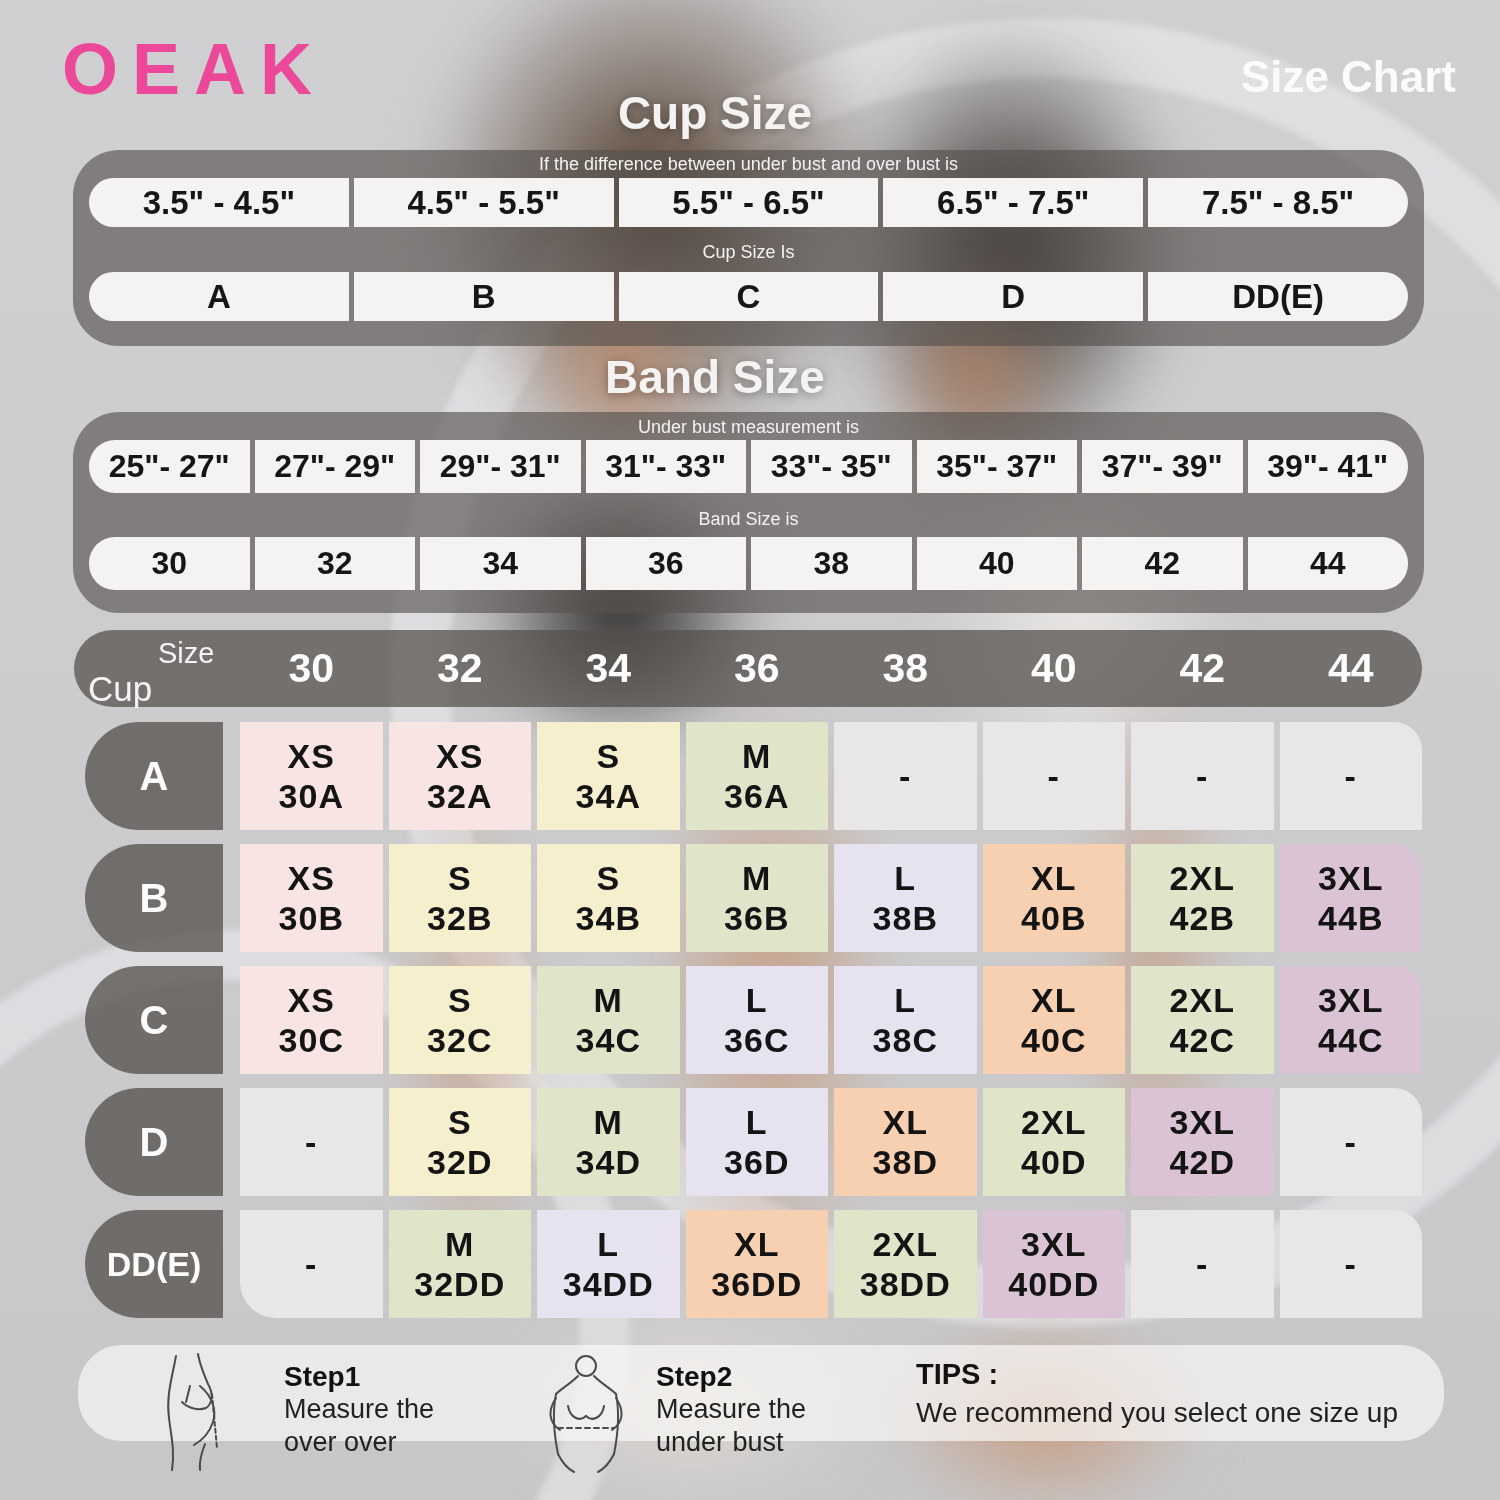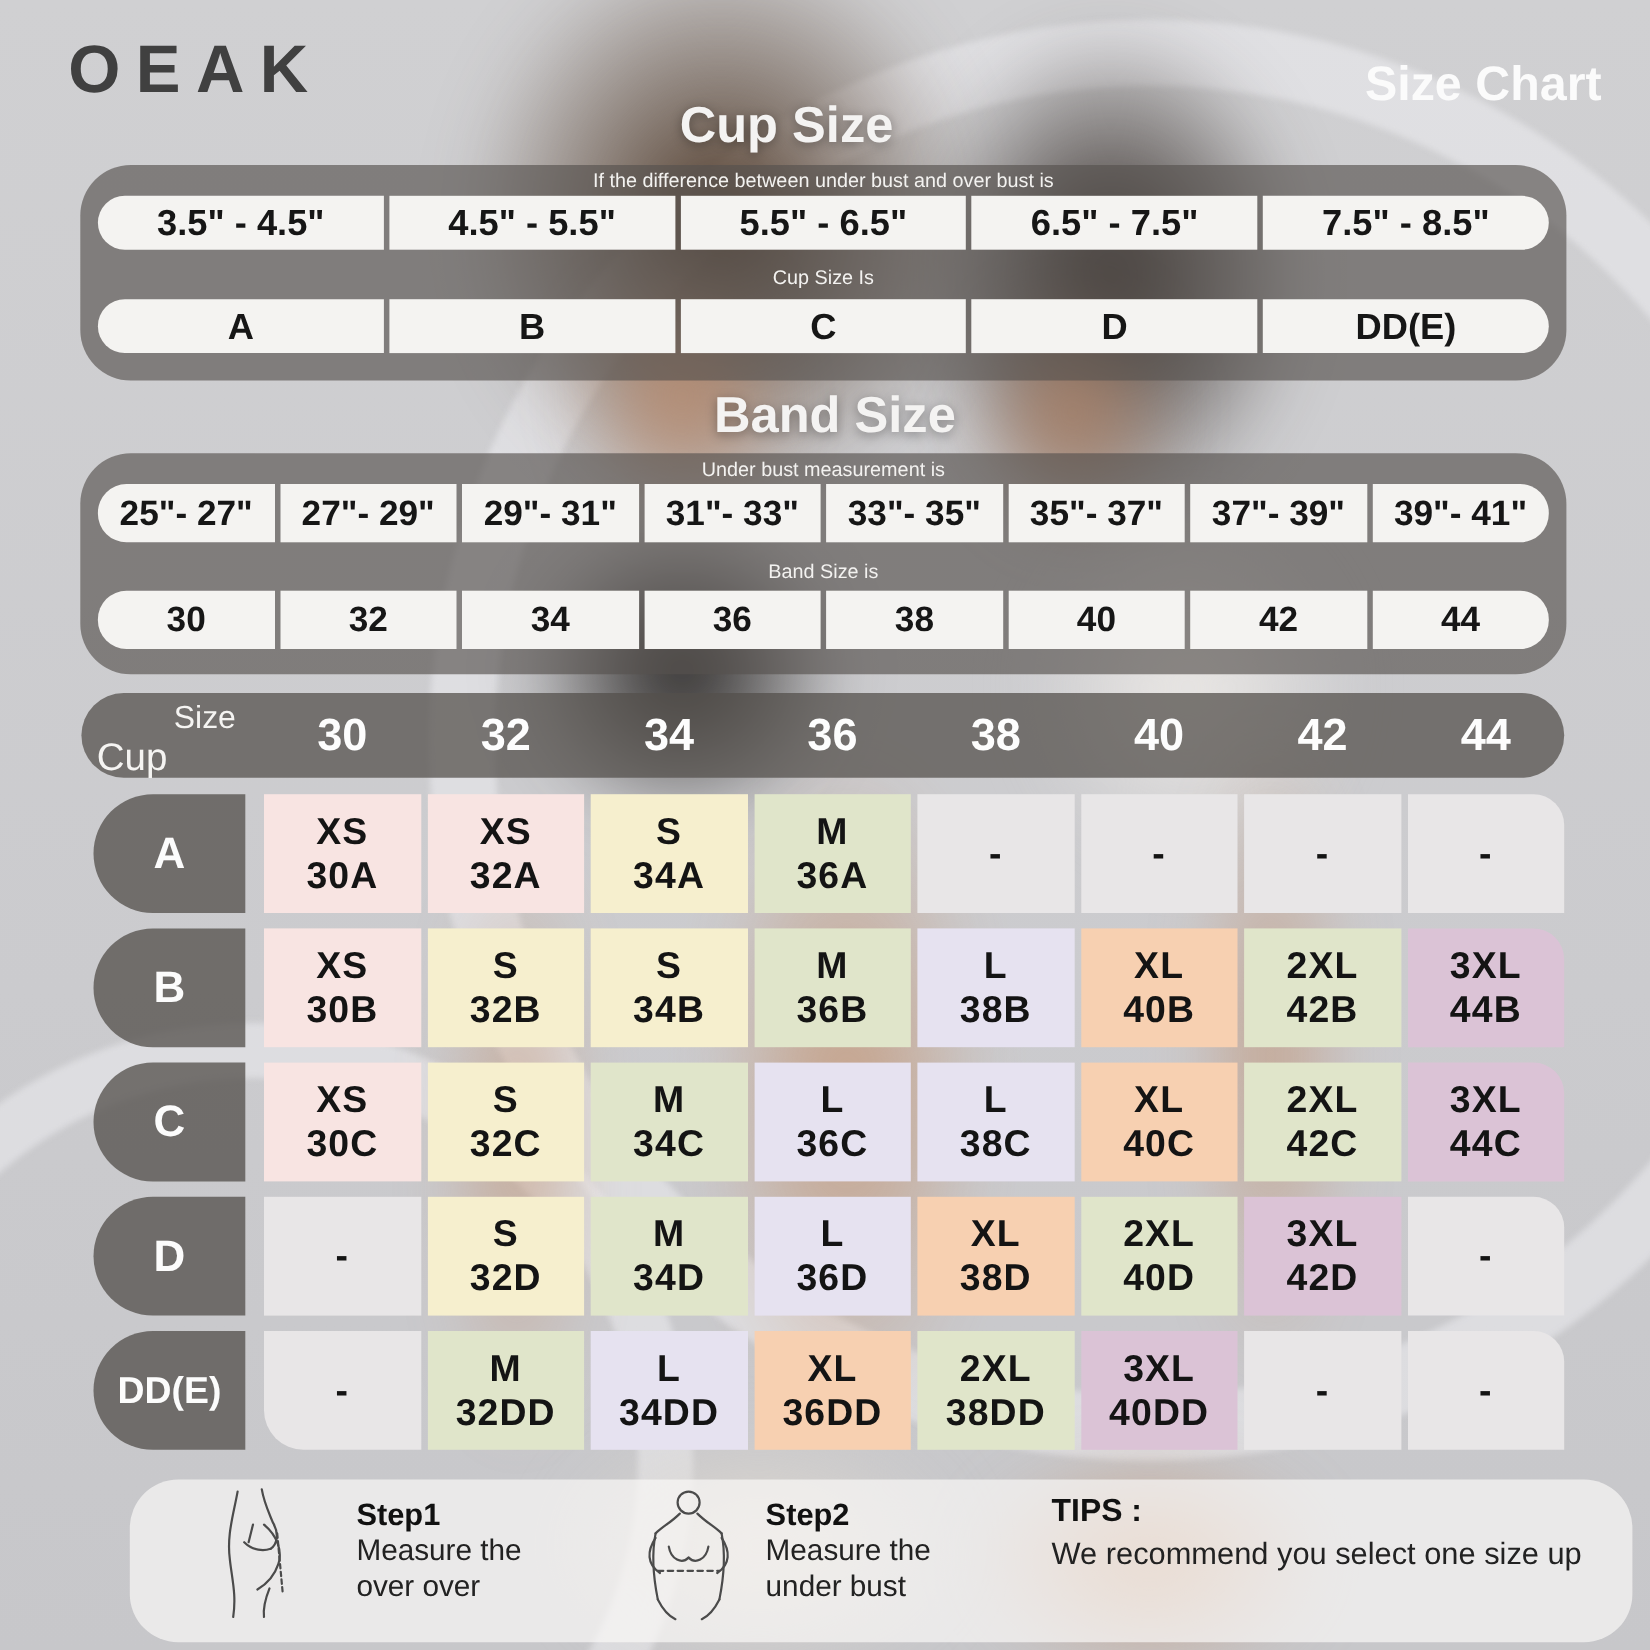"OEAK" #brand { color: #404040 -> #ec4899; font-size: 61px -> 72px }
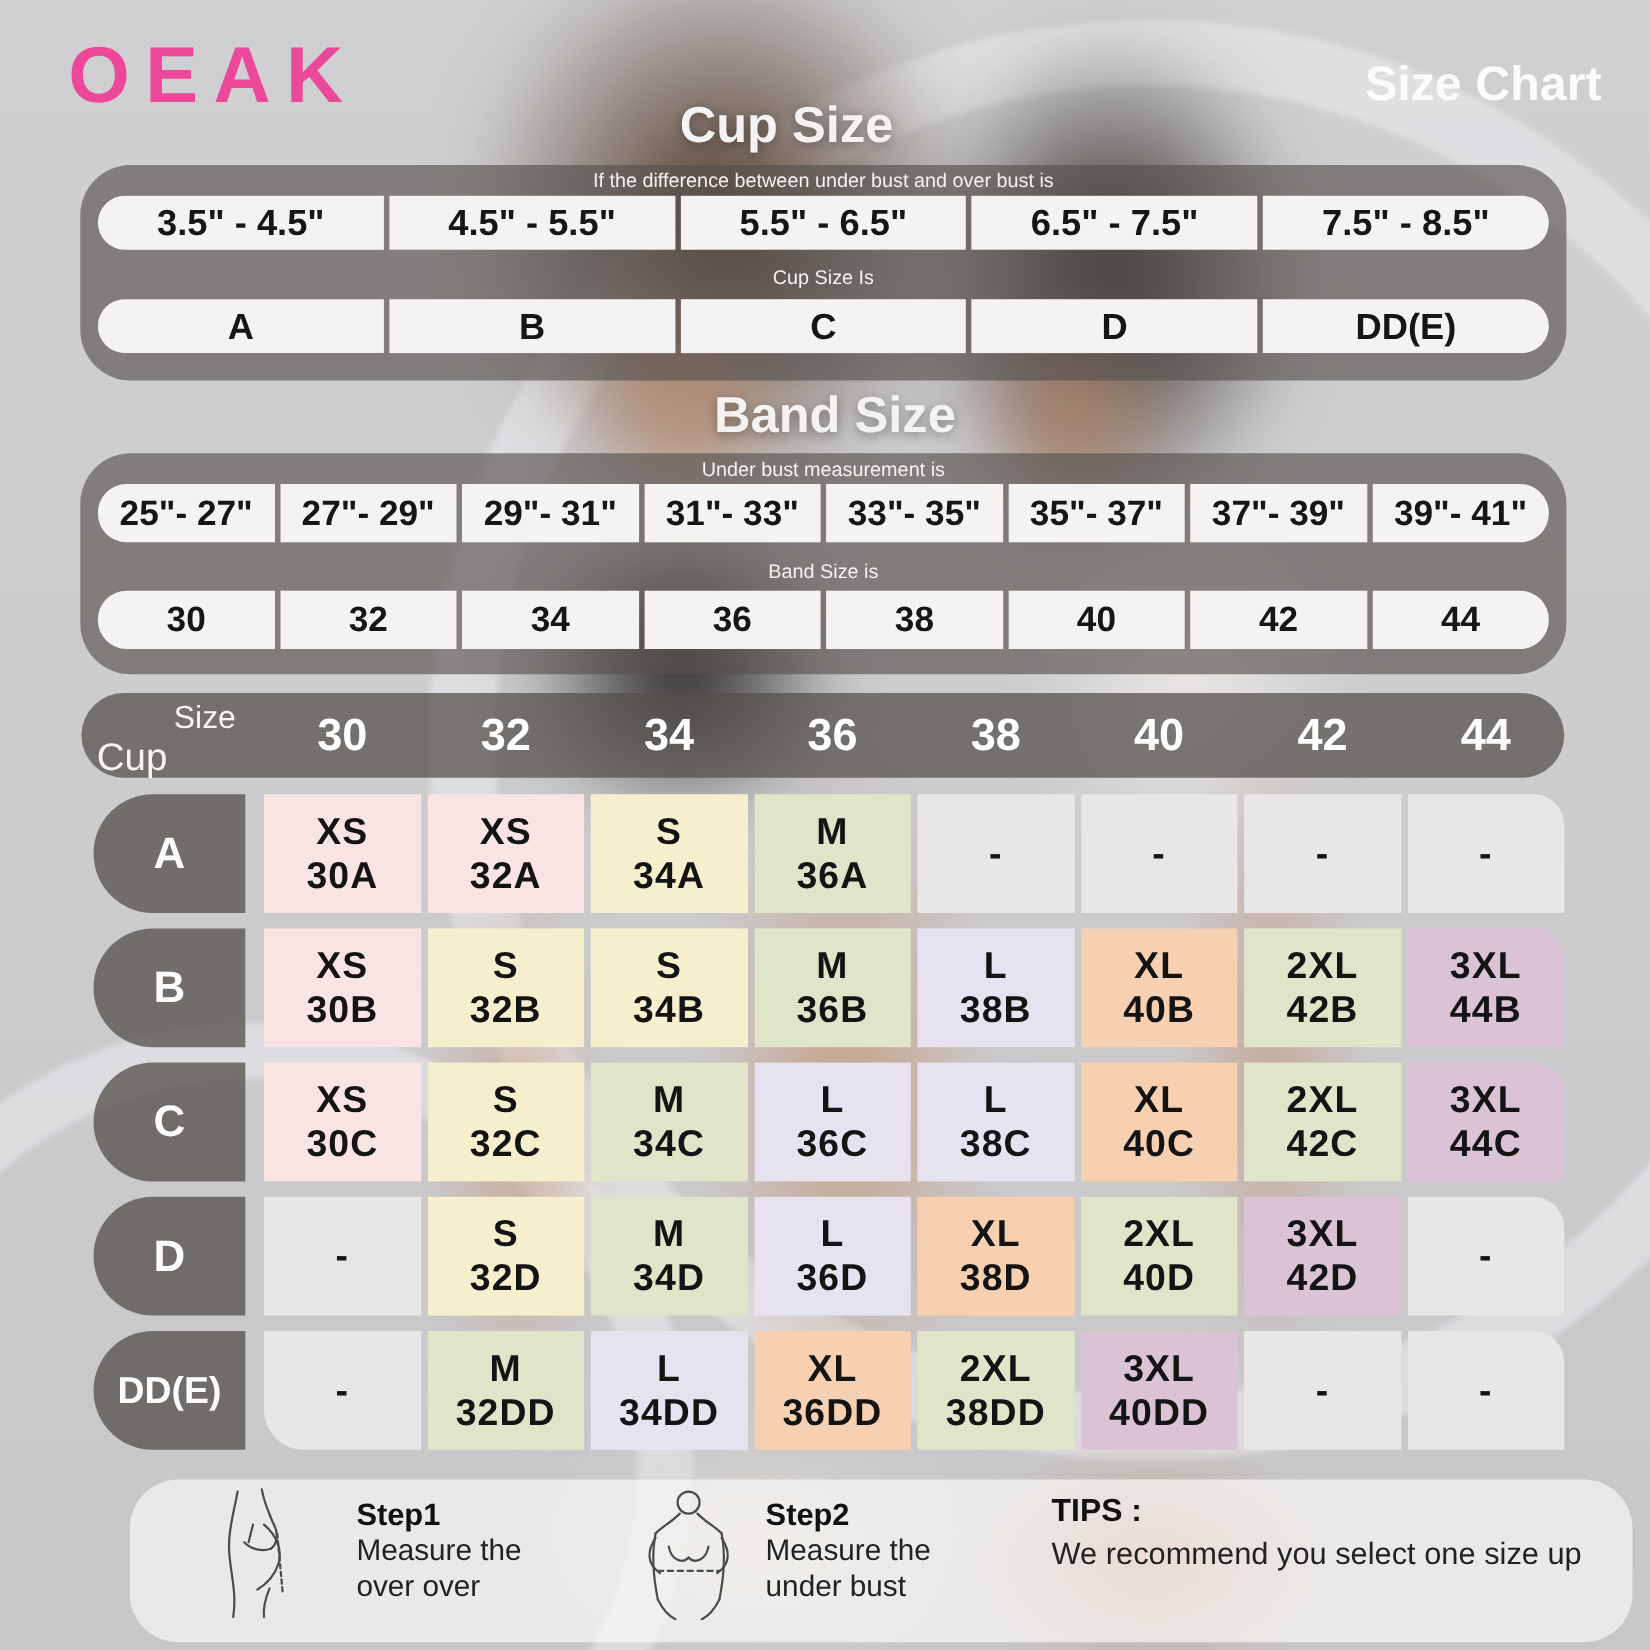"Band Size" #band-title { padding-left: 44px -> none }
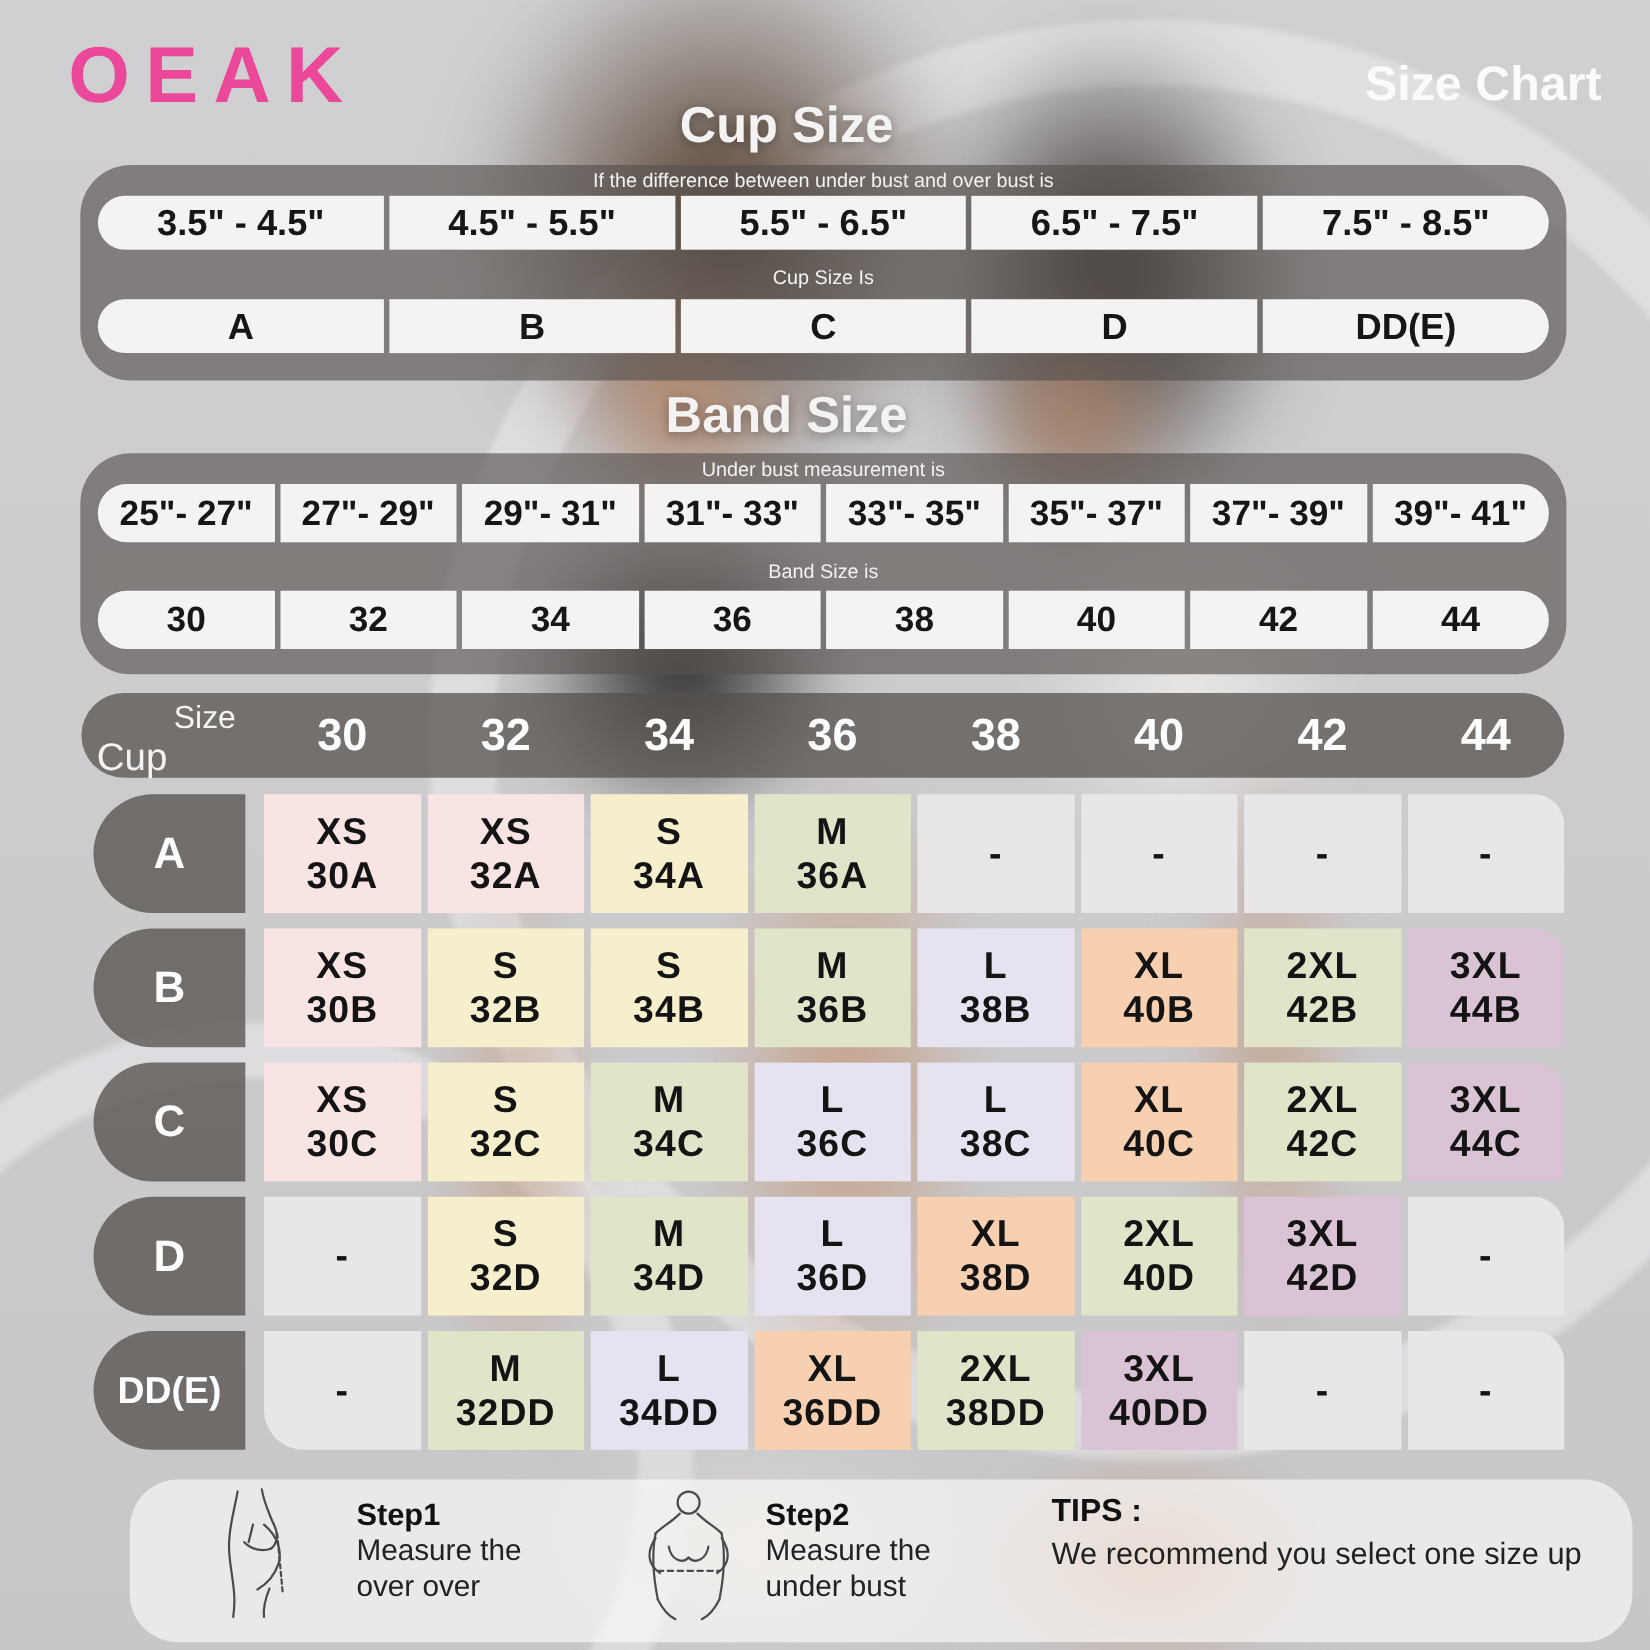"Step1" #guide { height: 148px -> 96px; margin-left: 40px -> none }
